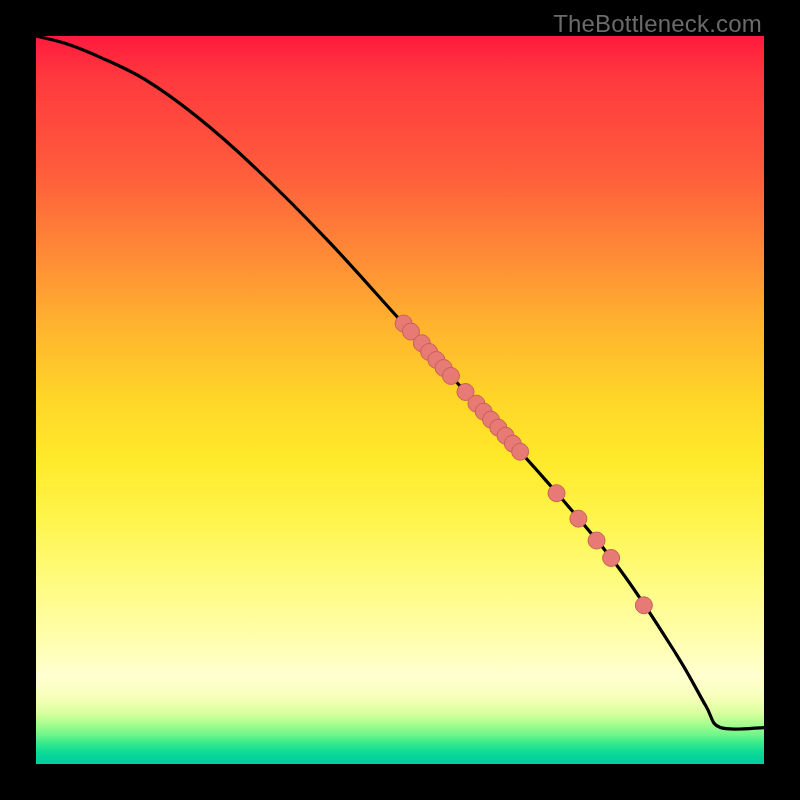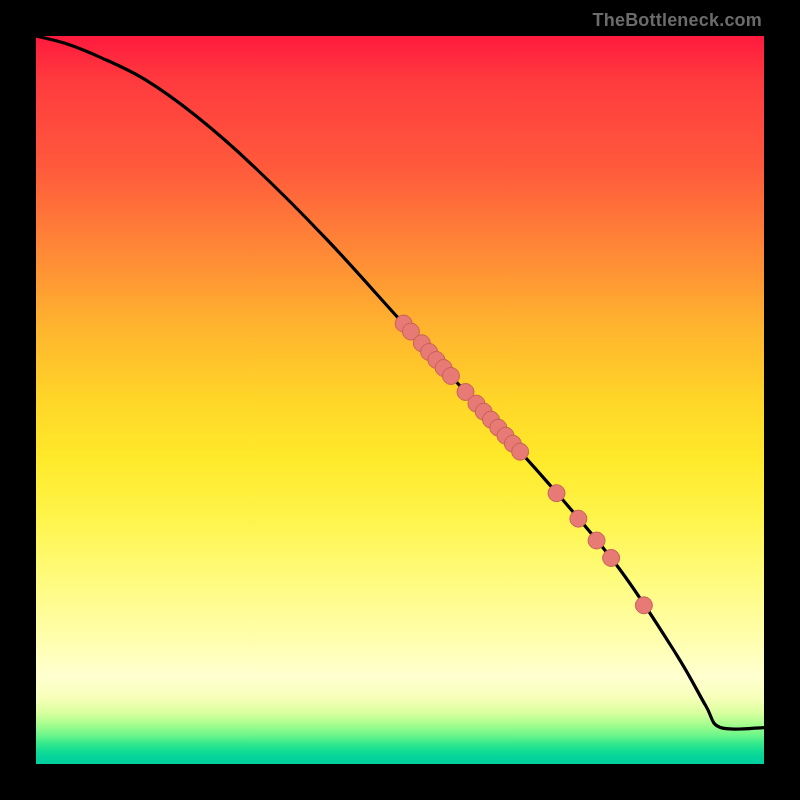"TheBottleneck.com" .watermark { font-size: 18px -> 24px; font-weight: 700 -> 400 }
